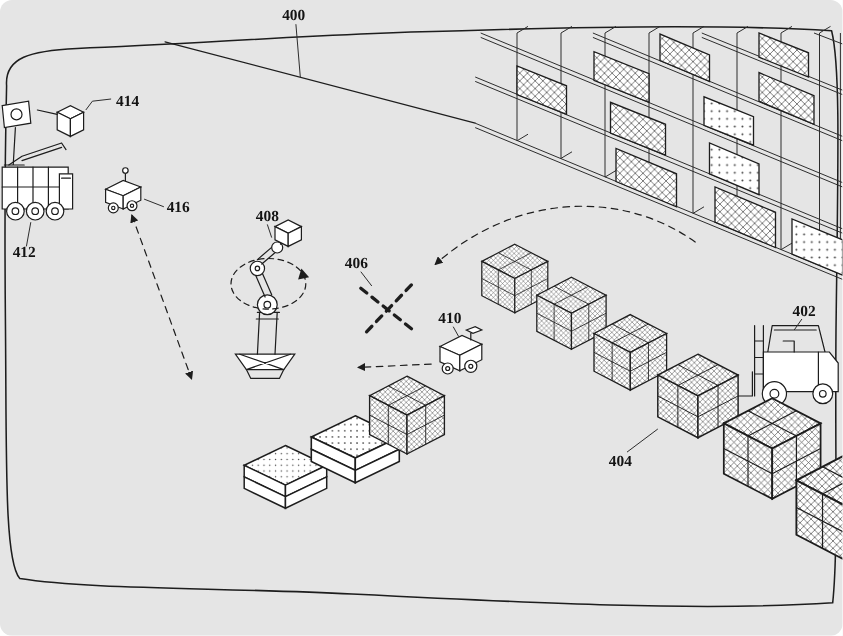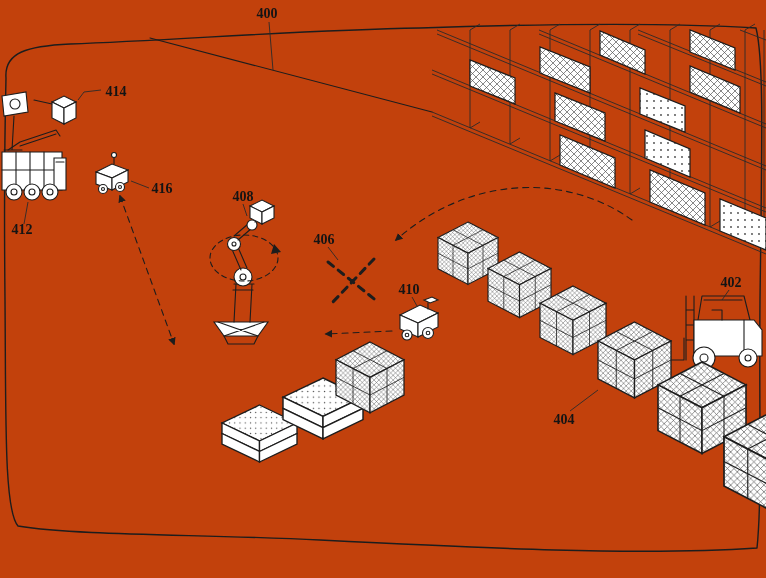"400" .stage { background: #c2410c -> #e5e5e5; border-radius: none -> 11px }
